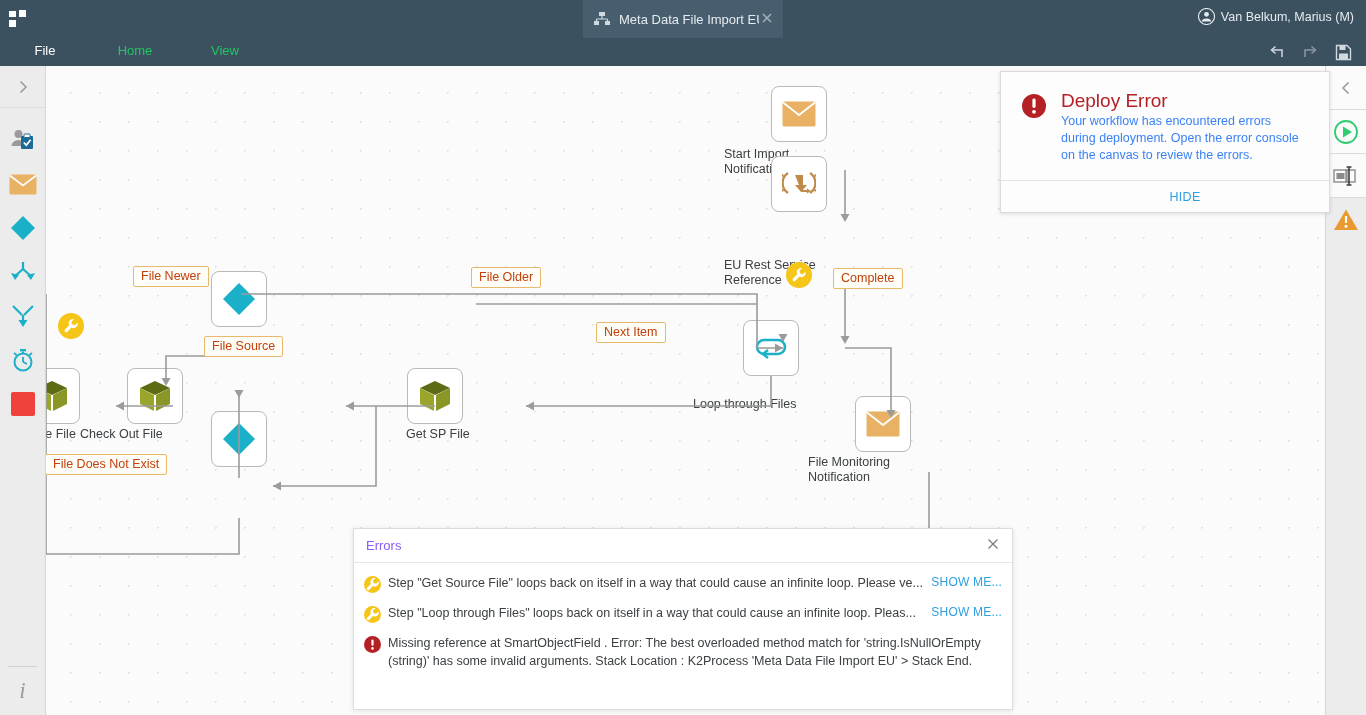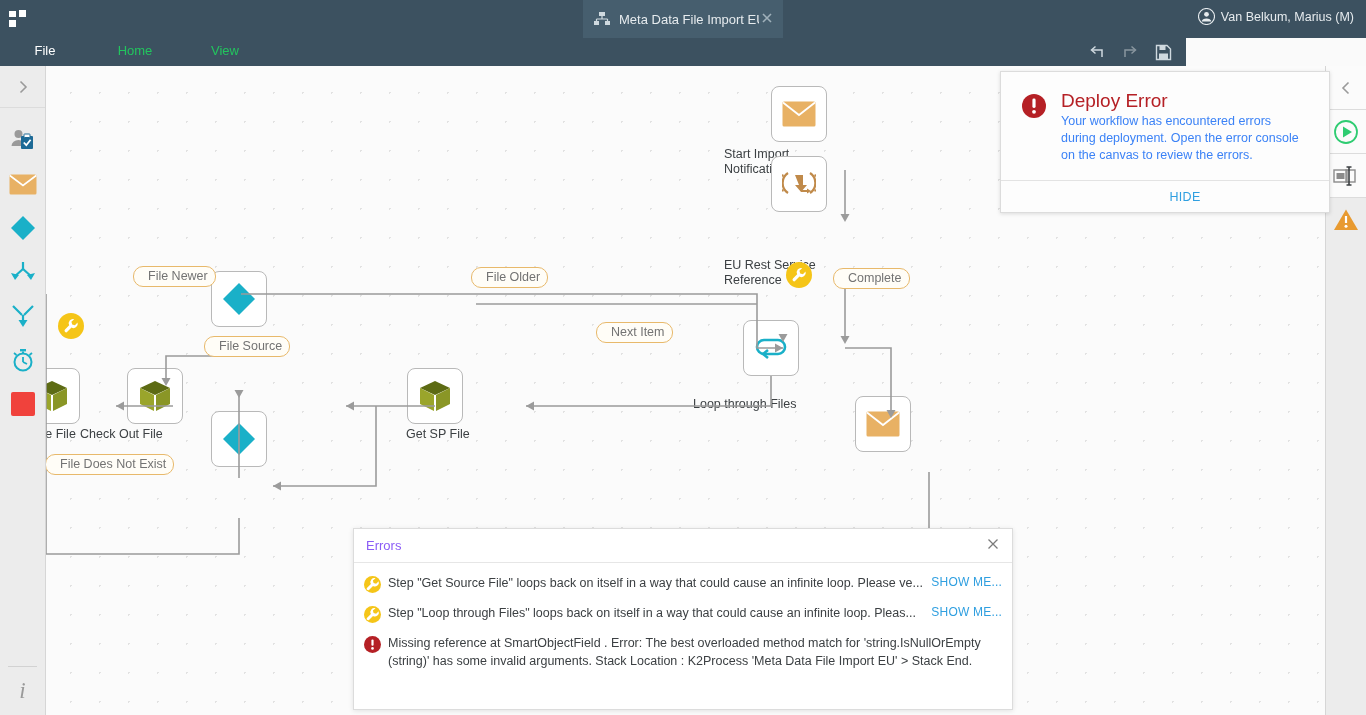"File" .ribbon { width: 1186px -> 1366px }
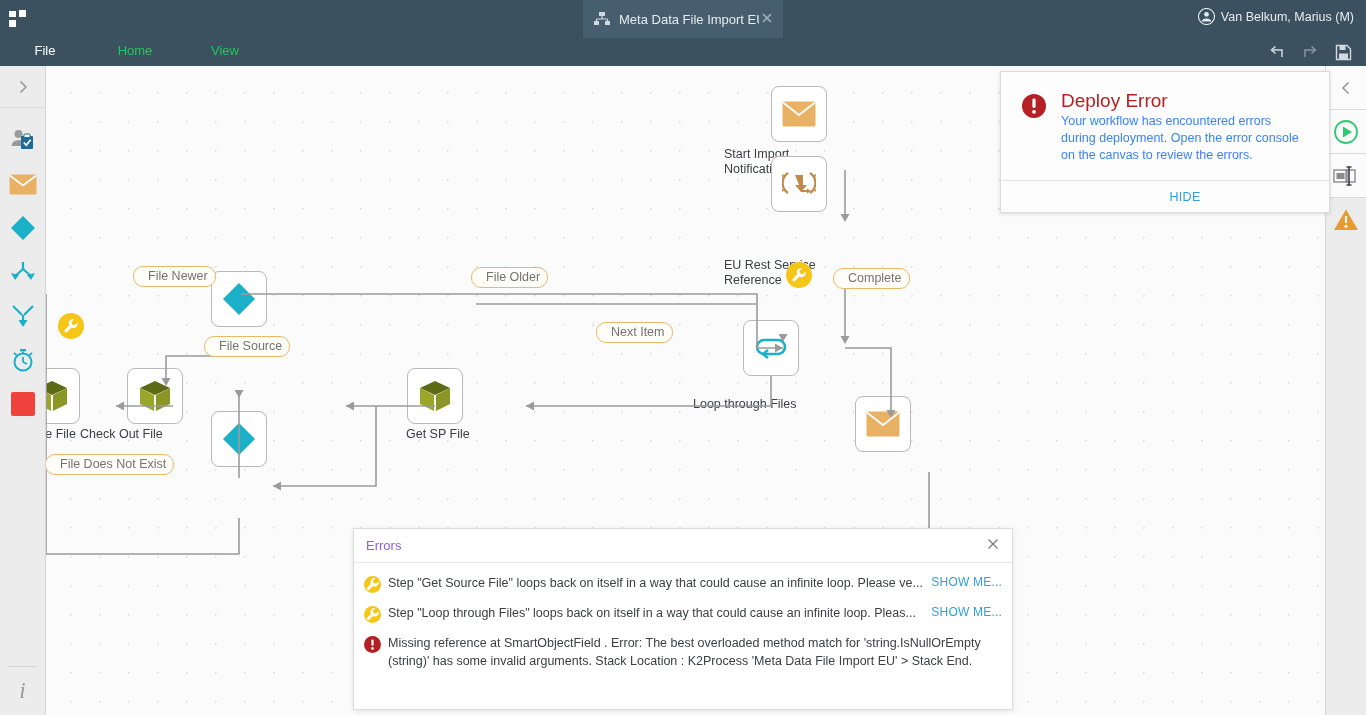"File Newer" .flowlabel { border-radius: 10px -> 2px; color: #737373 -> #c2410c; padding: 2px 7px 3px 14px -> 2px 7px 3px 7px }
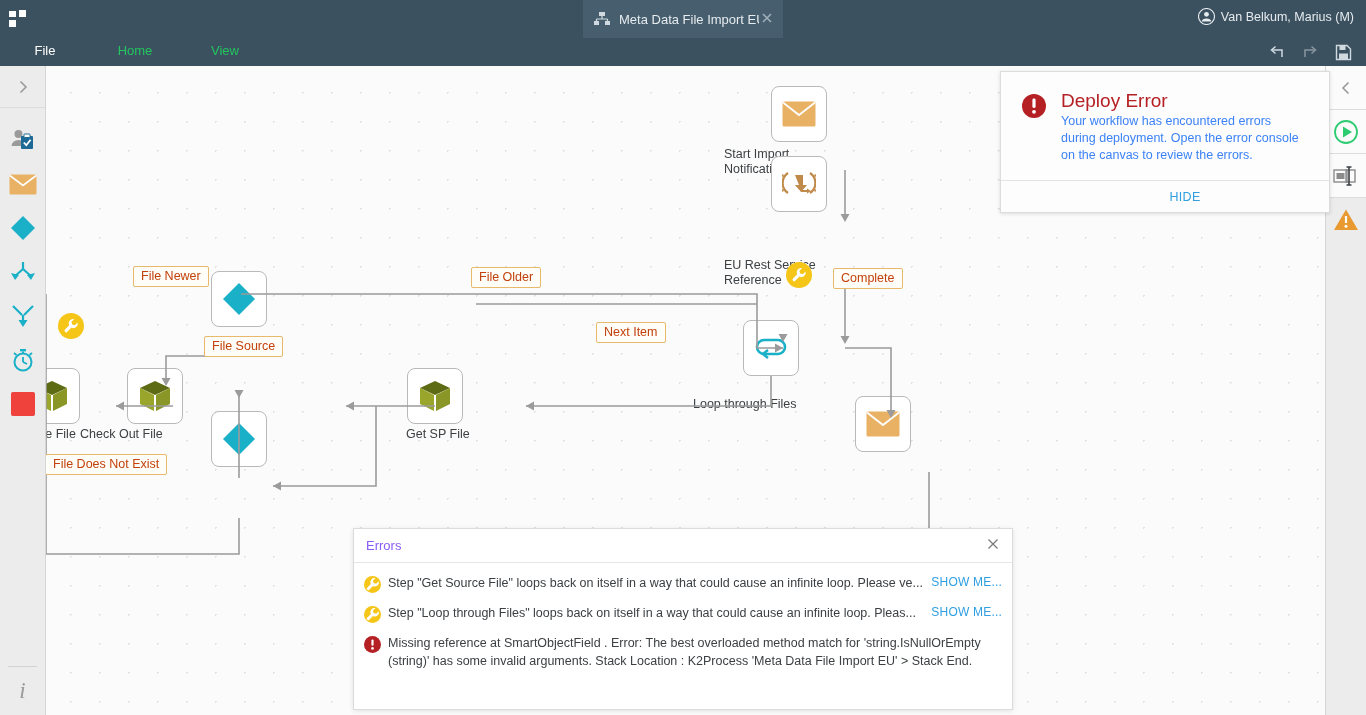"File Monitoring" div.node-label { html: none -> <div> File Monitoring<br>Notification </div> }
